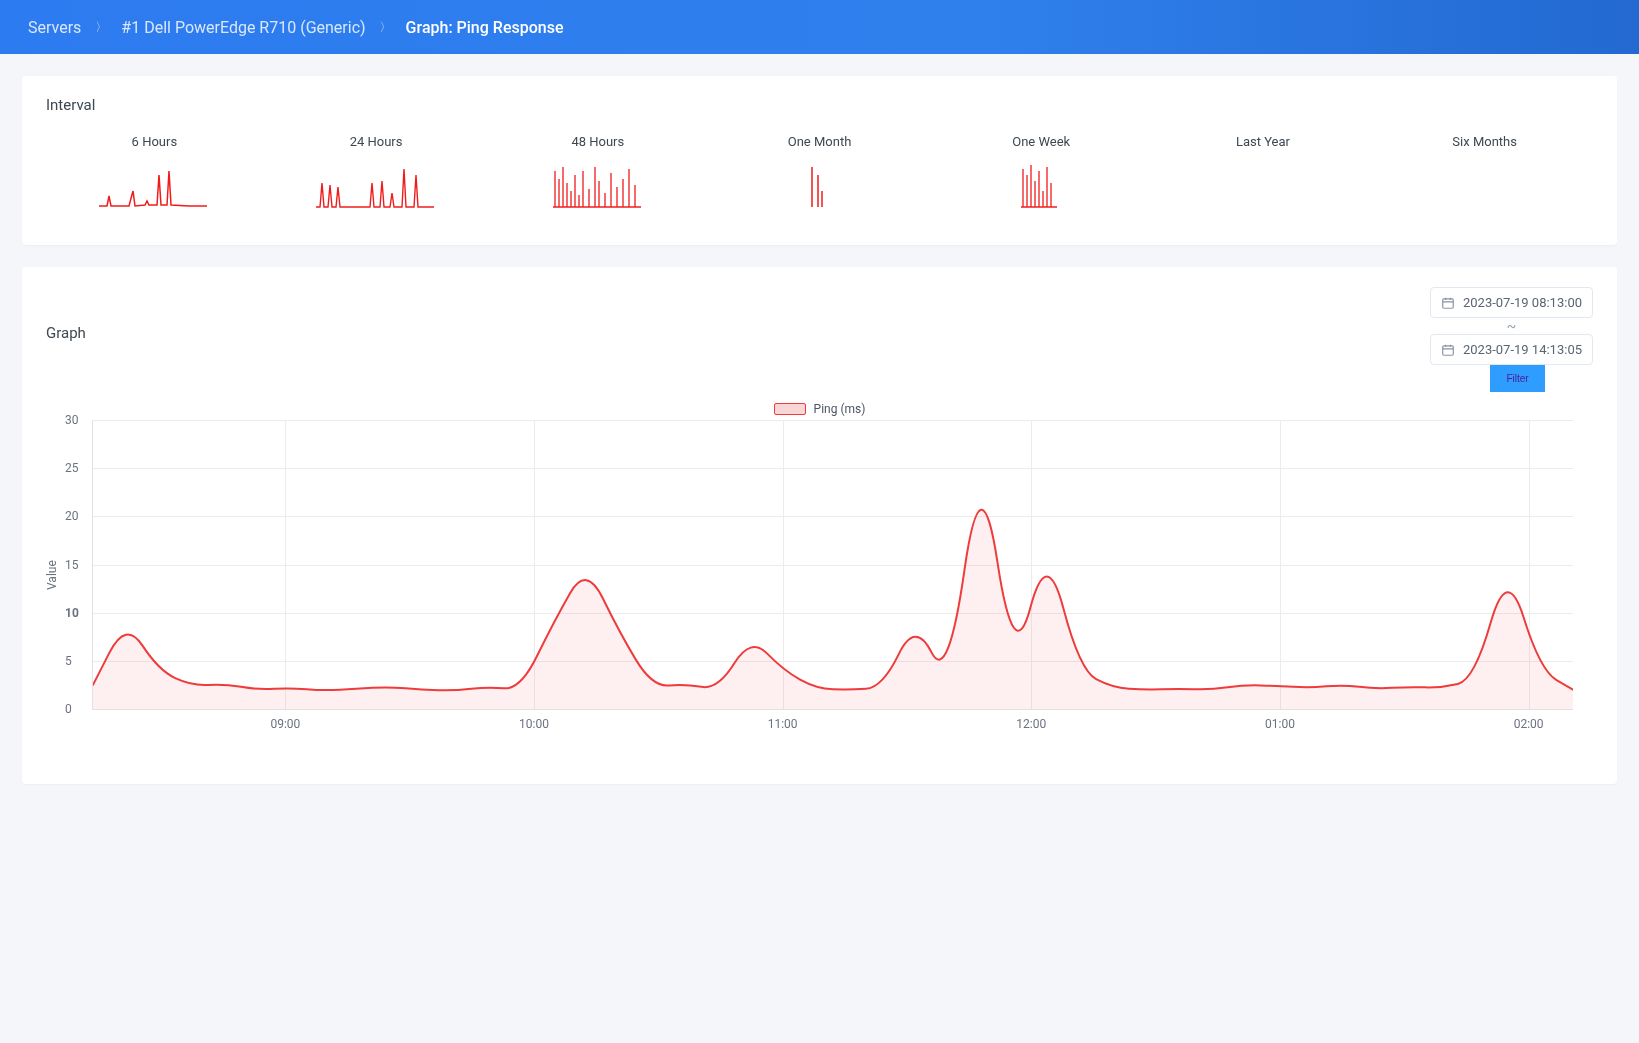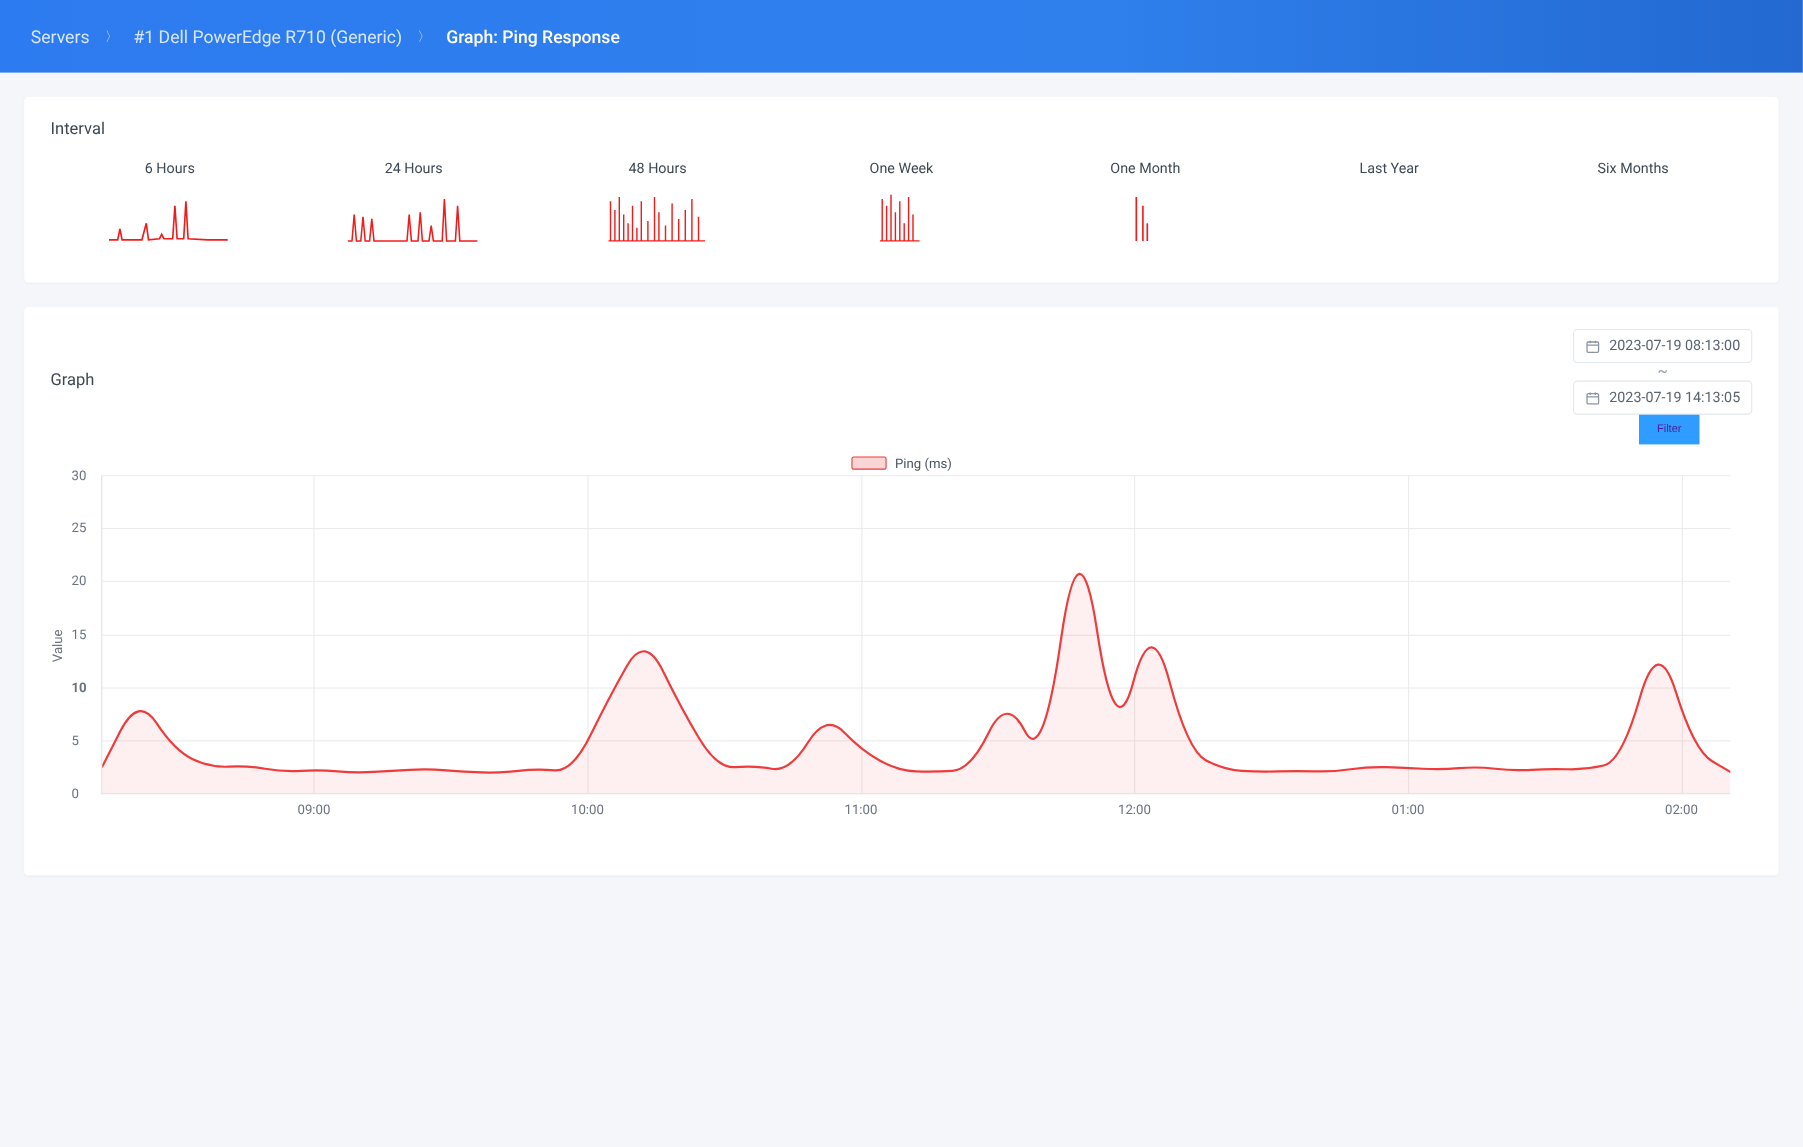"Servers" .topbar { height: 66px -> 54px }
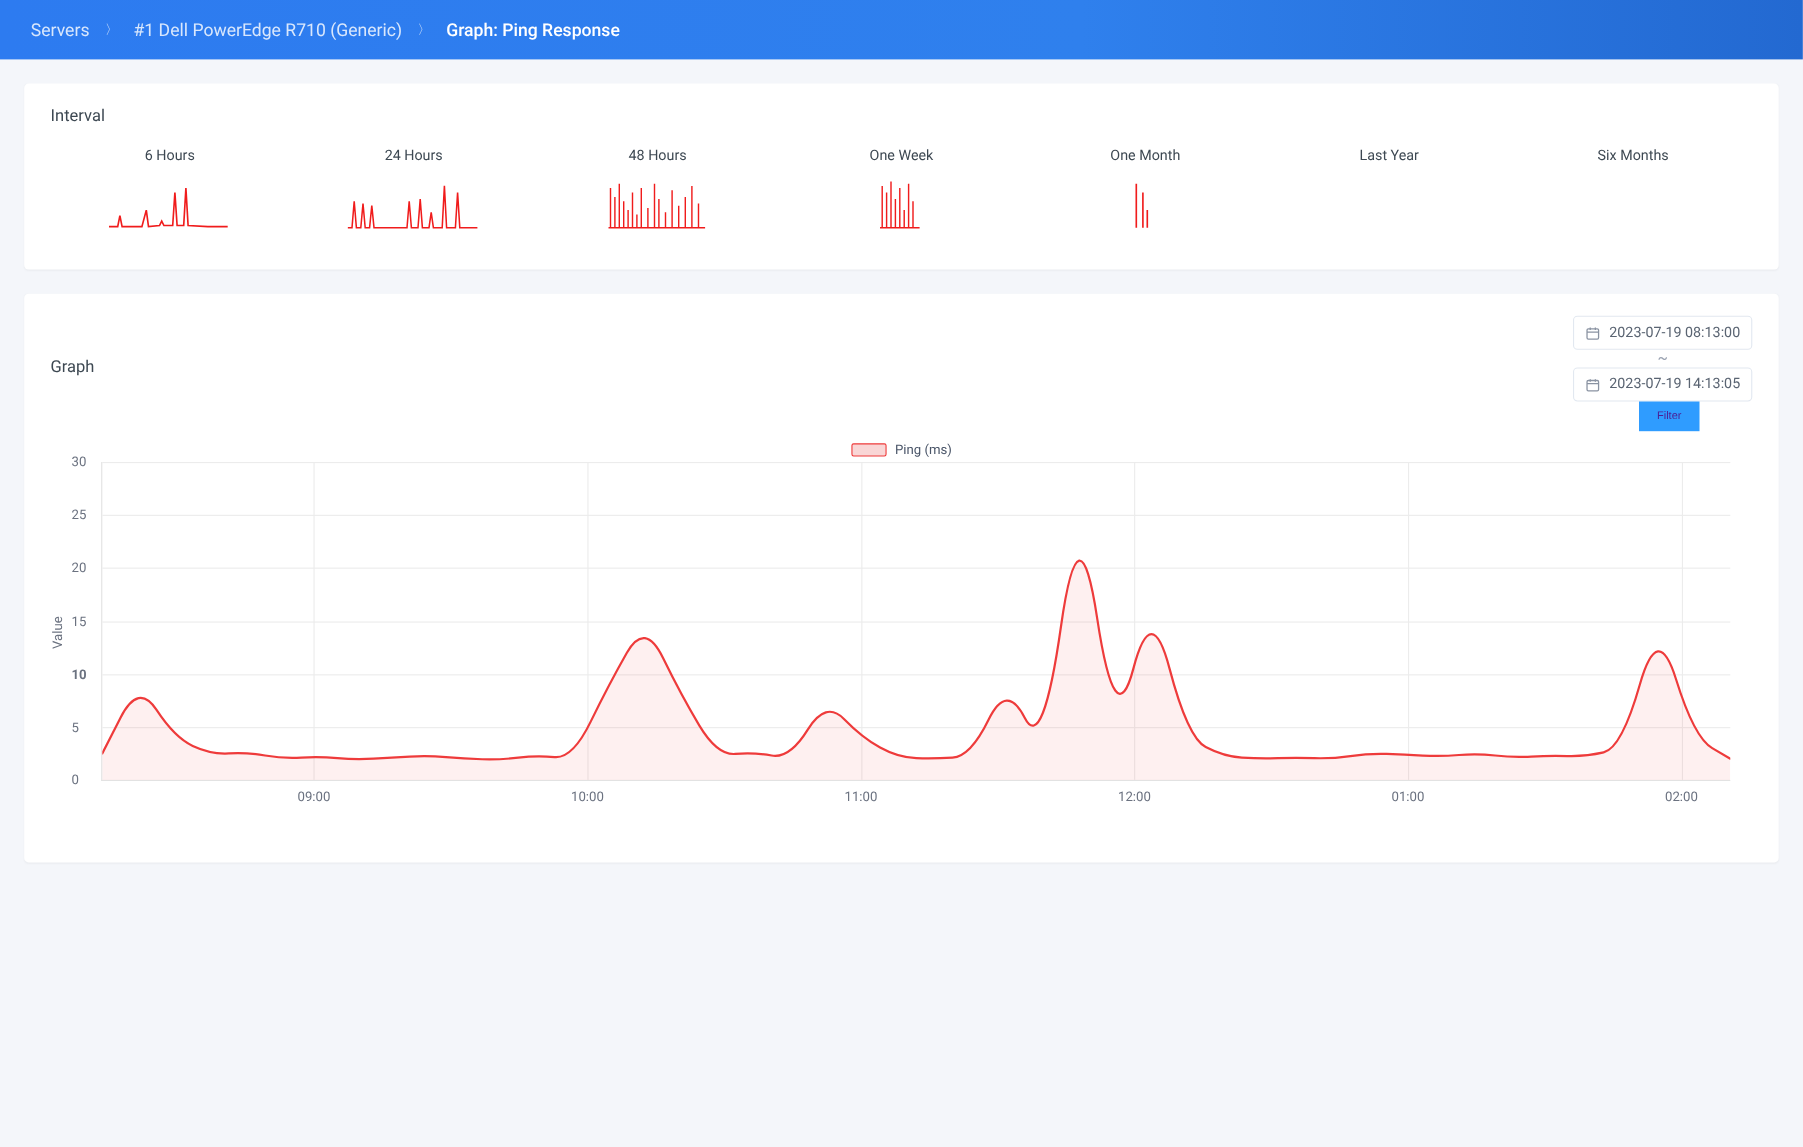"One Week" div.interval-item { order: before "One Month" -> after "One Month" }
